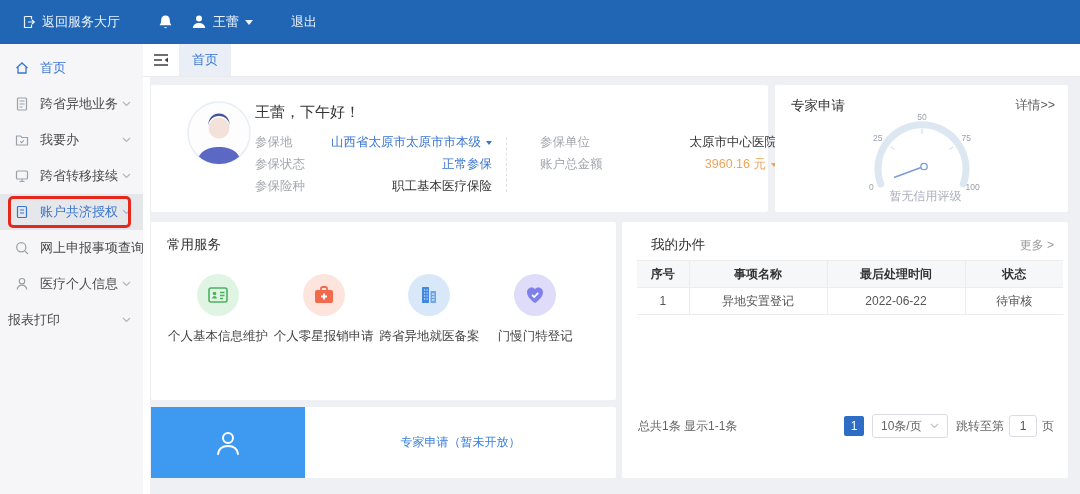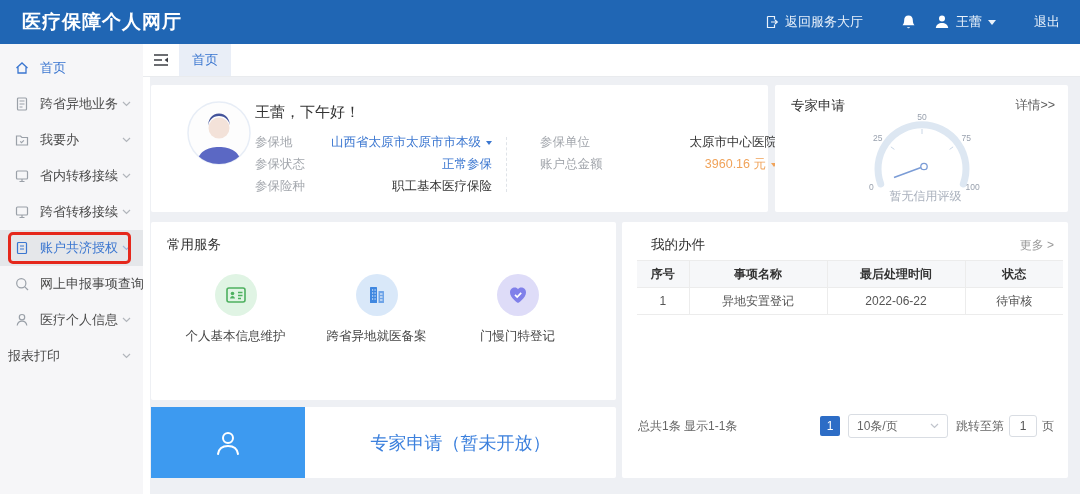"医疗保障个人网厅" div.hd-title { html: <div>医疗保障个人网厅</div> -> none }
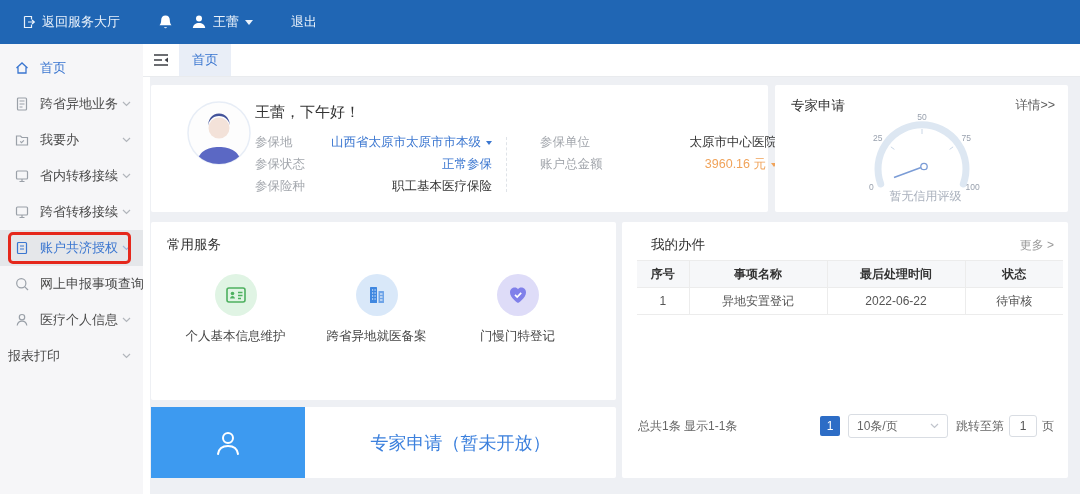"省内转移接续" div.s-item { html: <div> <span> <svg> <rect></rect> <path></path> </svg> </span> <span>省内转移接续</span> <span> <svg> <path></path> </svg> </span> </div> -> none }
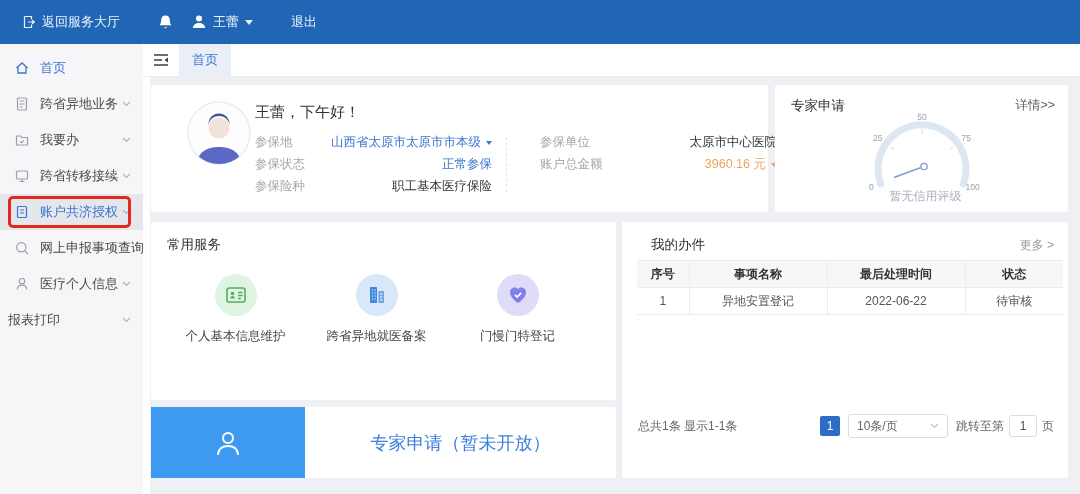"个人零星报销申请" div.sv-item { html: none -> <div> <span> <svg> <rect></rect> <path></path> <path></path> </svg> </span> <span>个人零星报销申请</span> </div> }
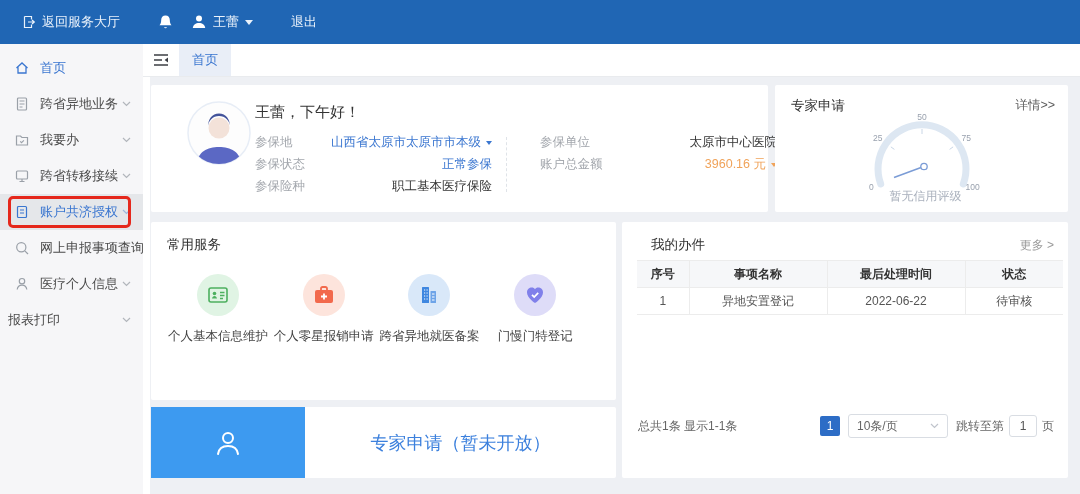"10条/页" .pag-select { width: 100px -> 76px }
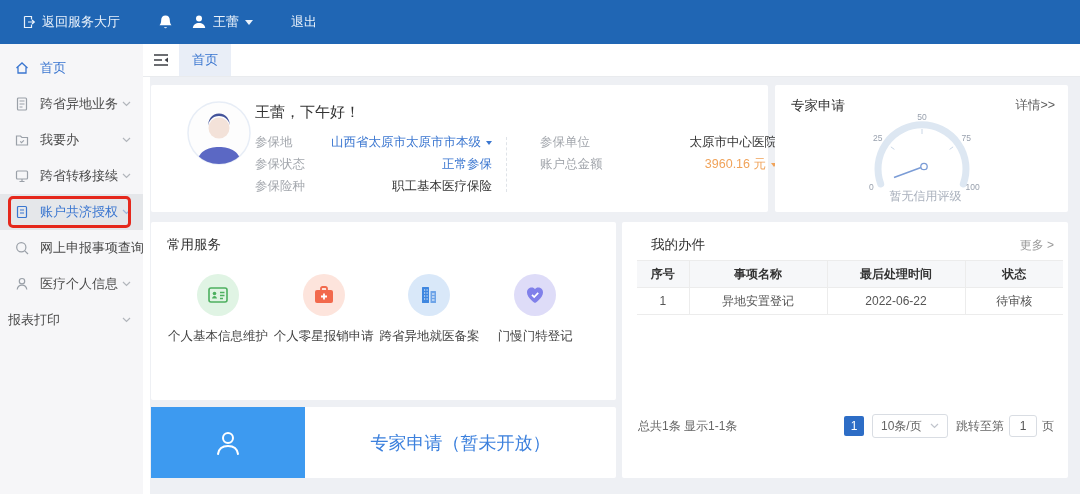"专家申请（暂未开放）" .ex-text { font-size: 18px -> 12px }
